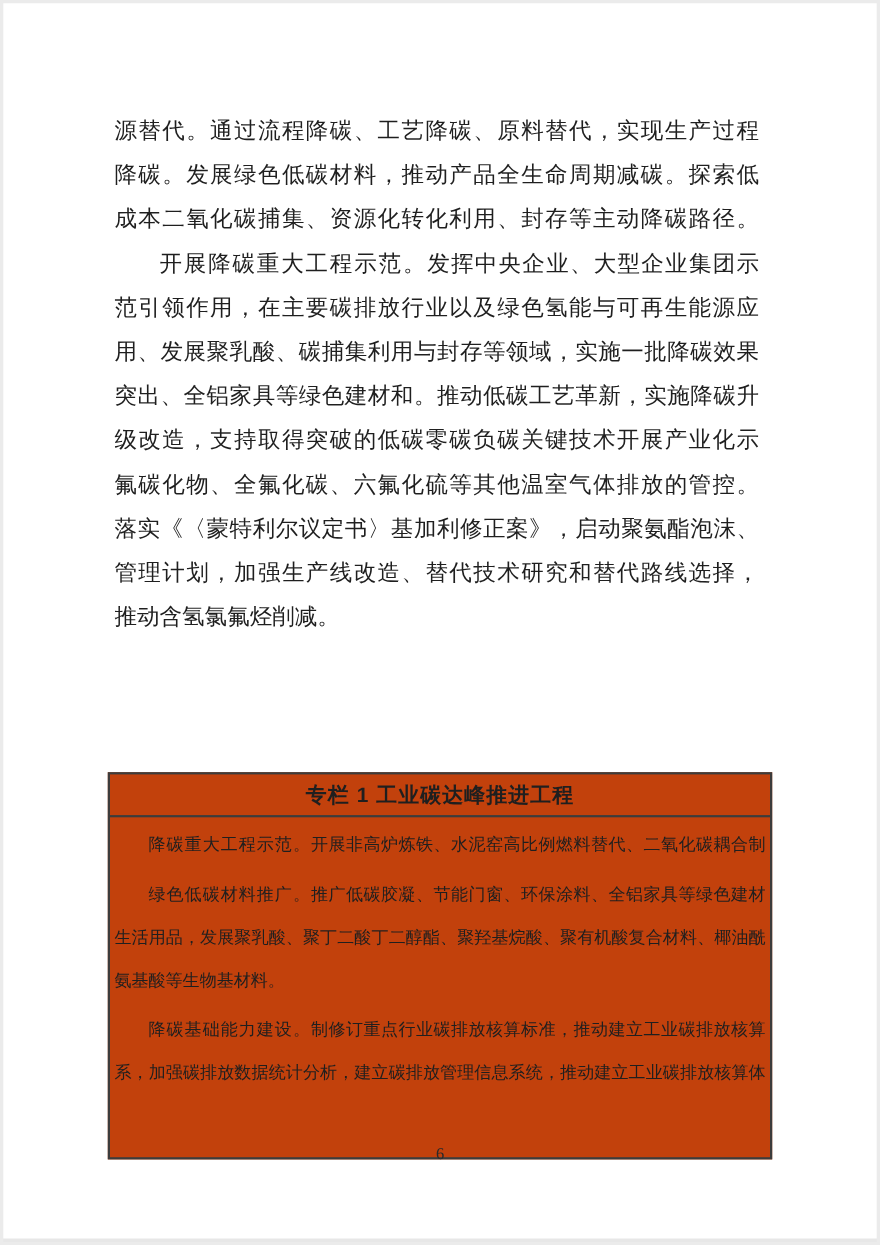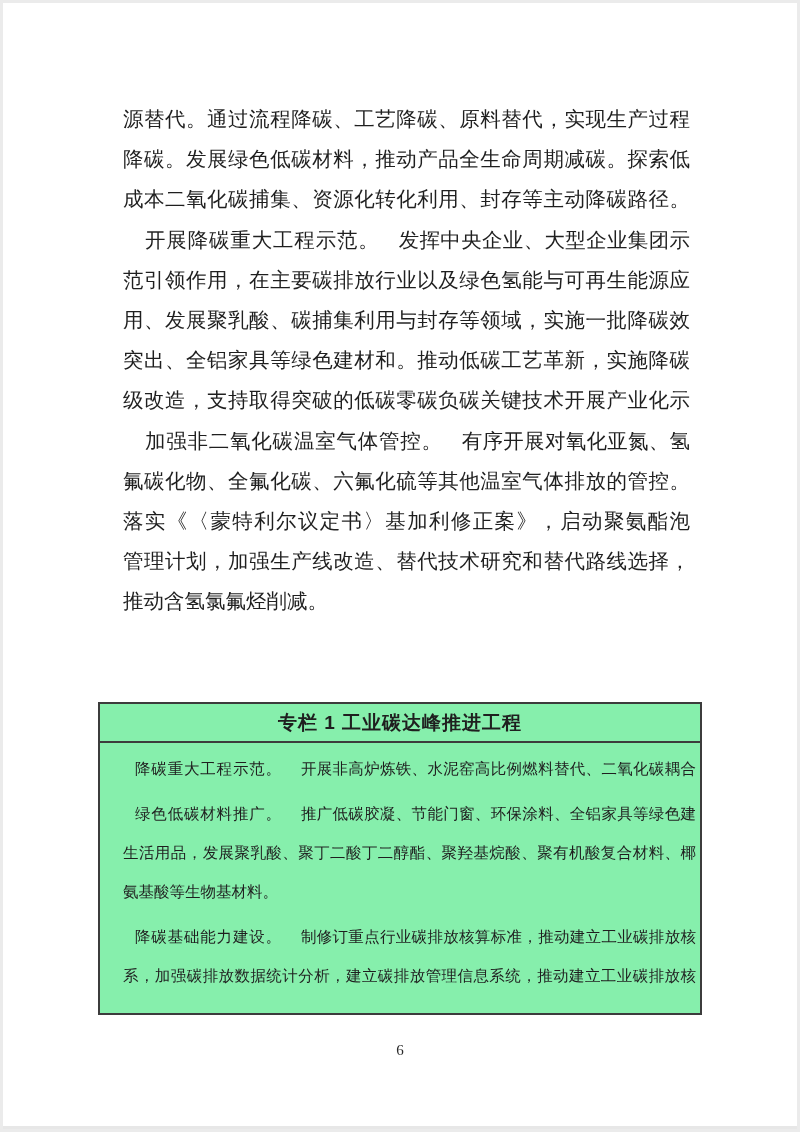"源替代。通过流程降碳、工艺降碳、原料替代，实现生产过程" .r { margin-left: 19px -> none }
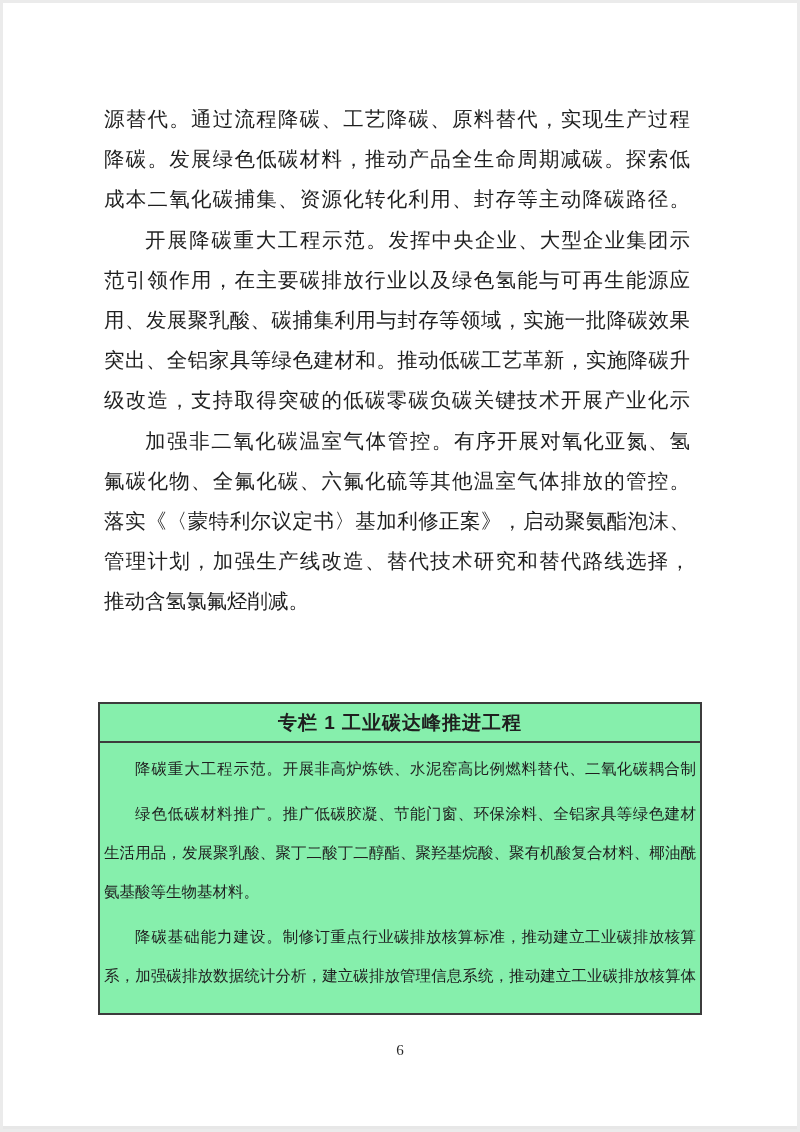"加强非二氧化碳温室气体管控。有序开展对氧化亚氮、氢" div.line { html: <div><span>加强非二氧化碳温室气体管控。</span><span>有序开展对氧化亚氮、氢</span></div> -> none }
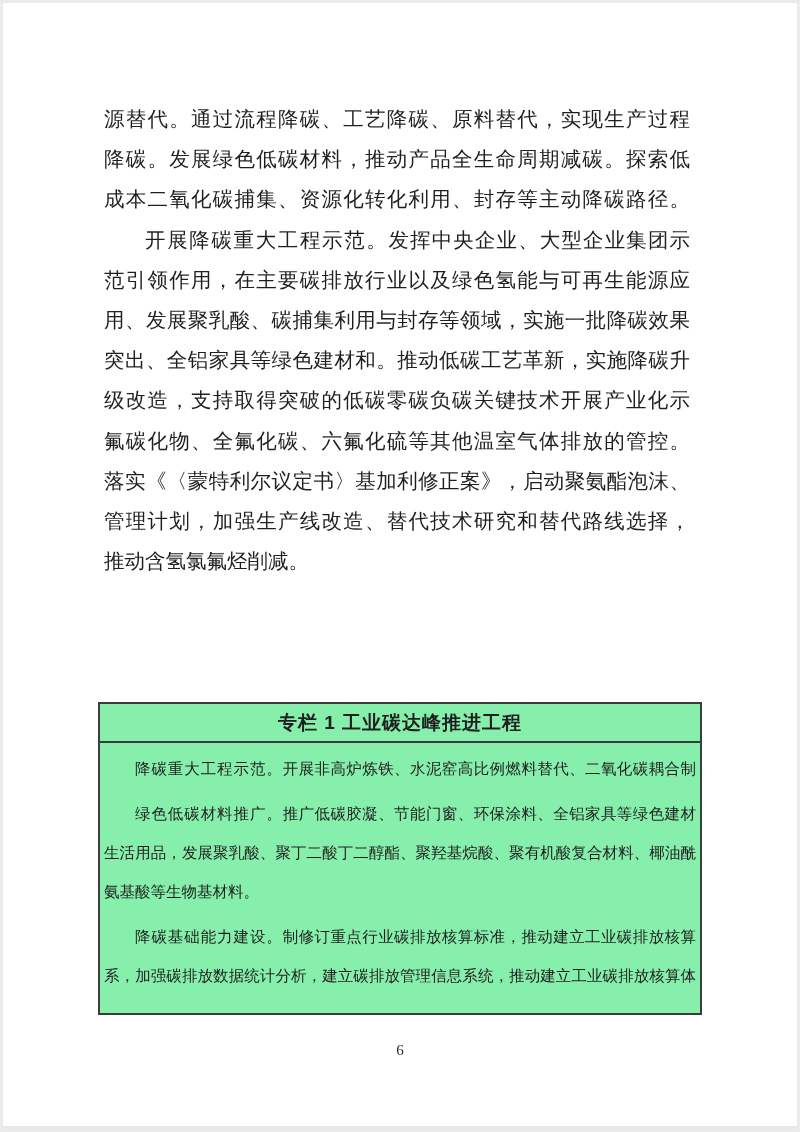"专栏 1 工业碳达峰推进工程" .callout { background: #86efac -> #c2410c; height: 313px -> 352px }
